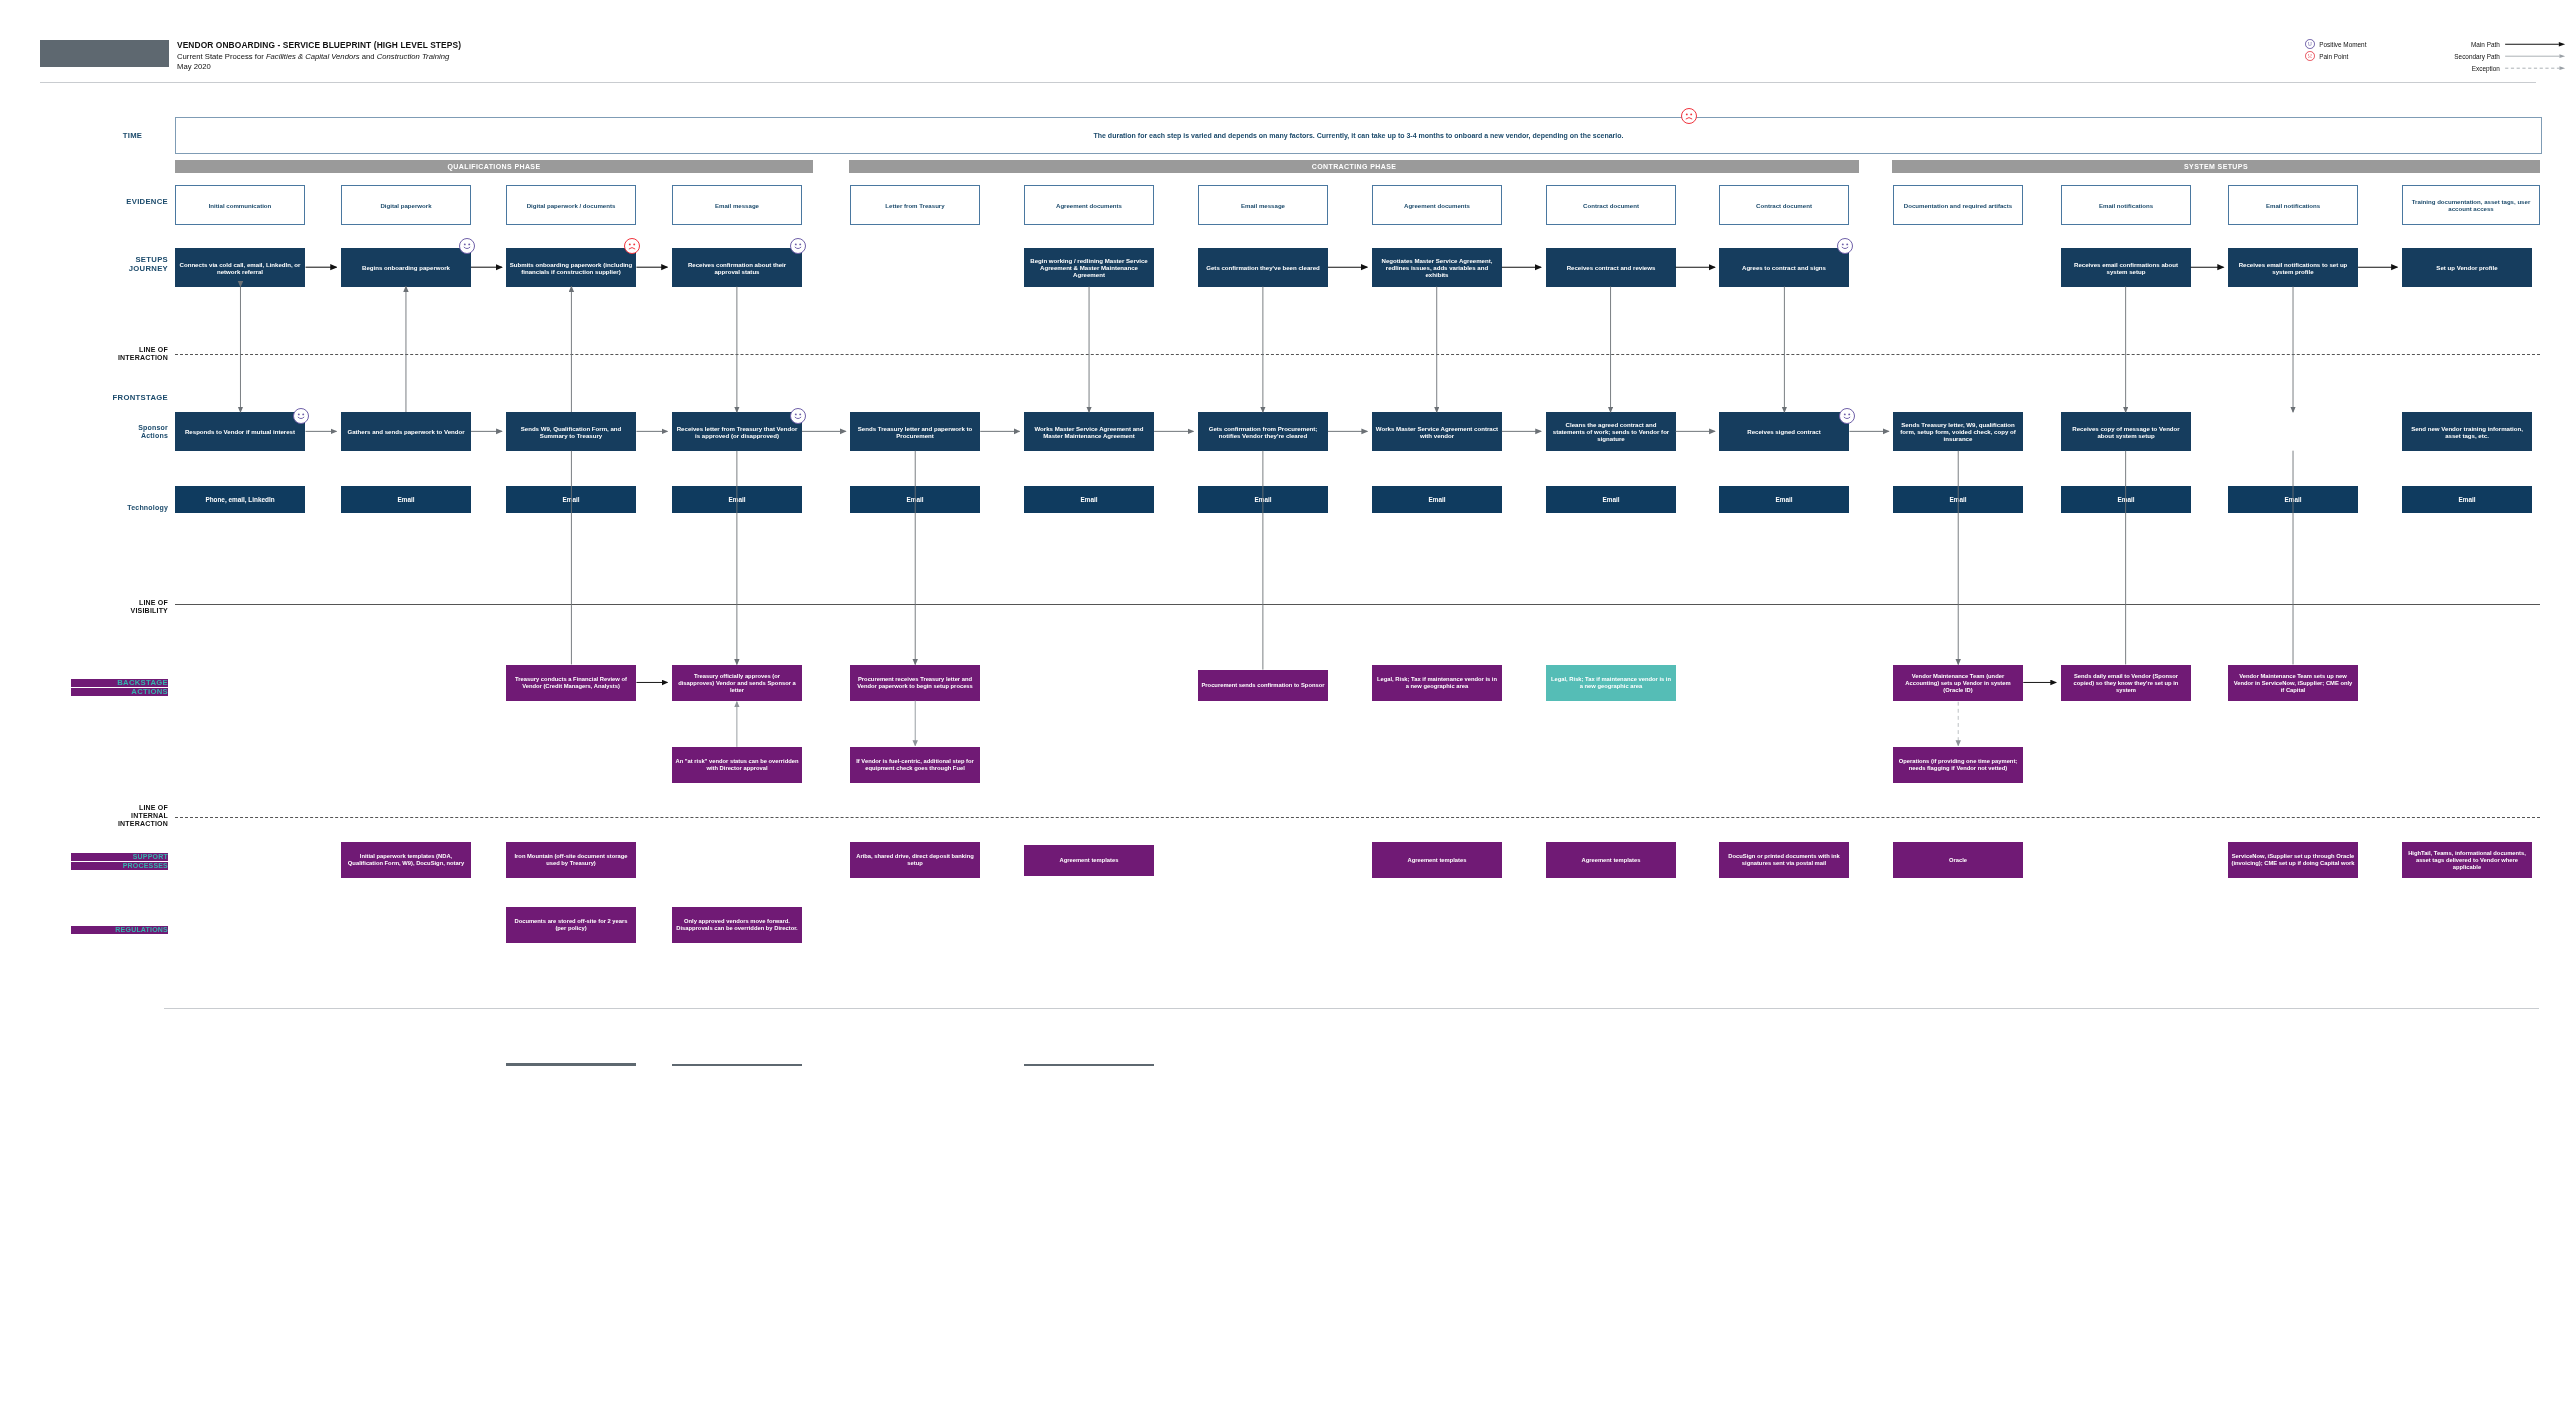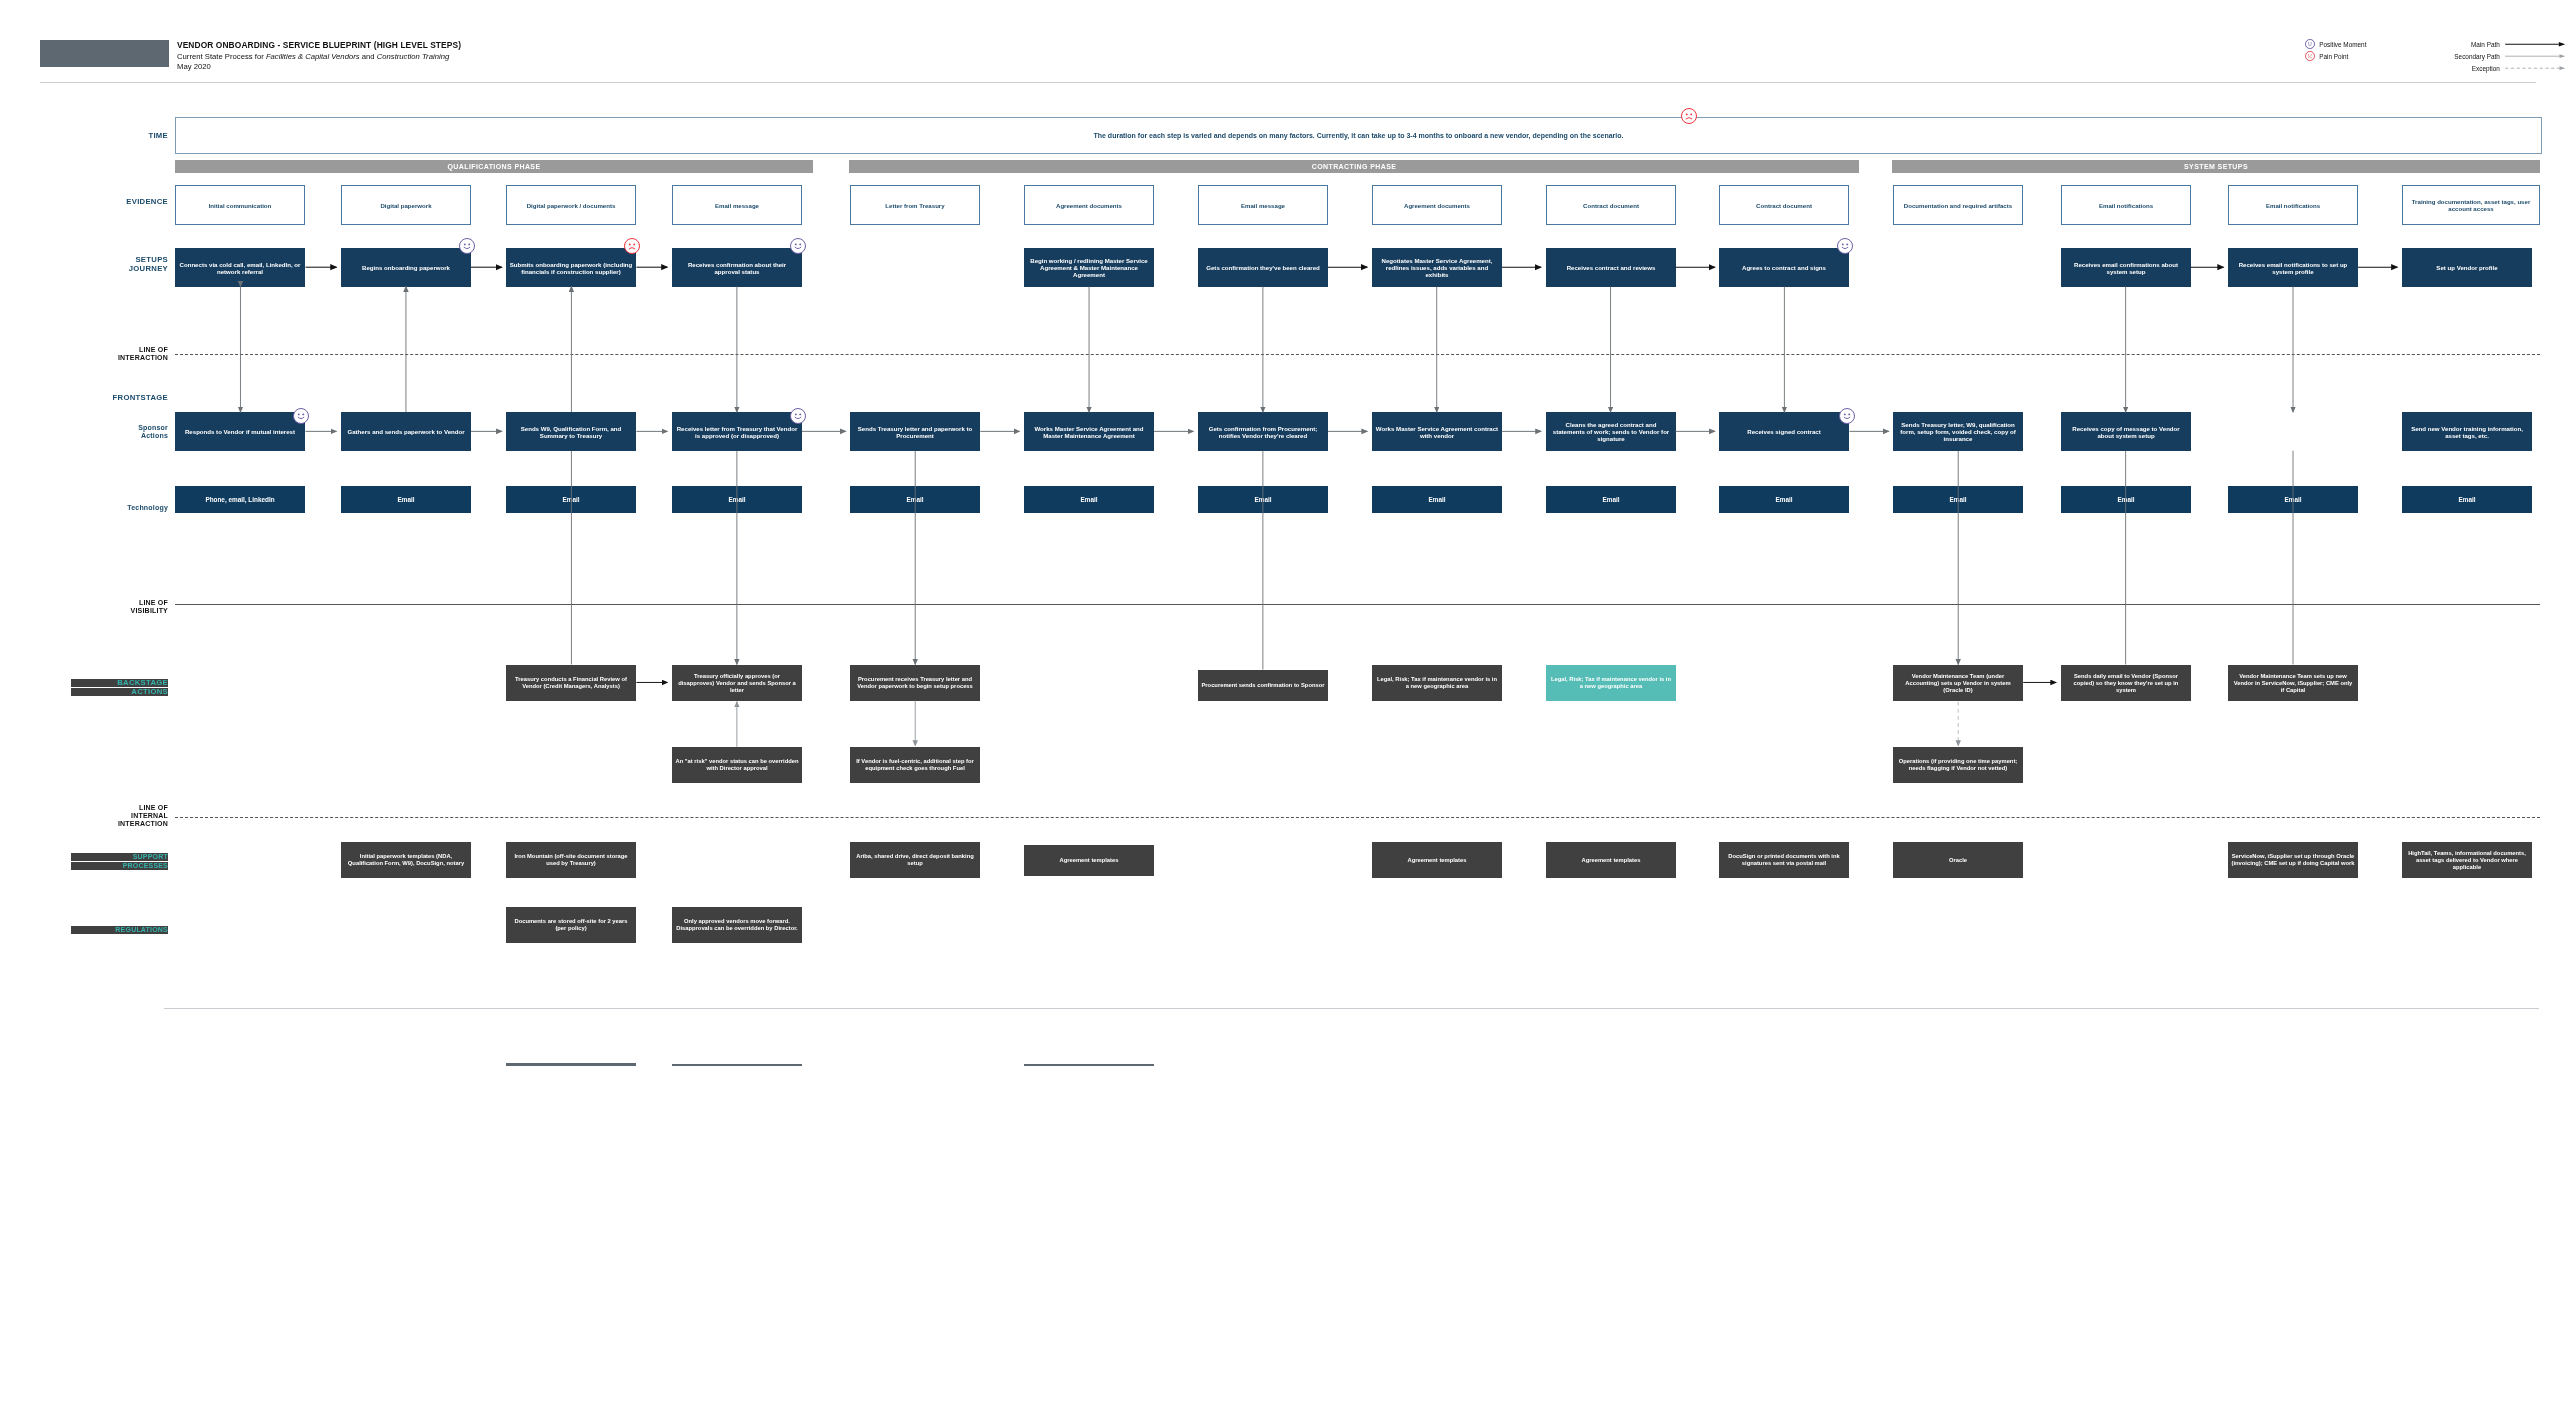"TIME" div.rowlabel { text-align: none -> center }
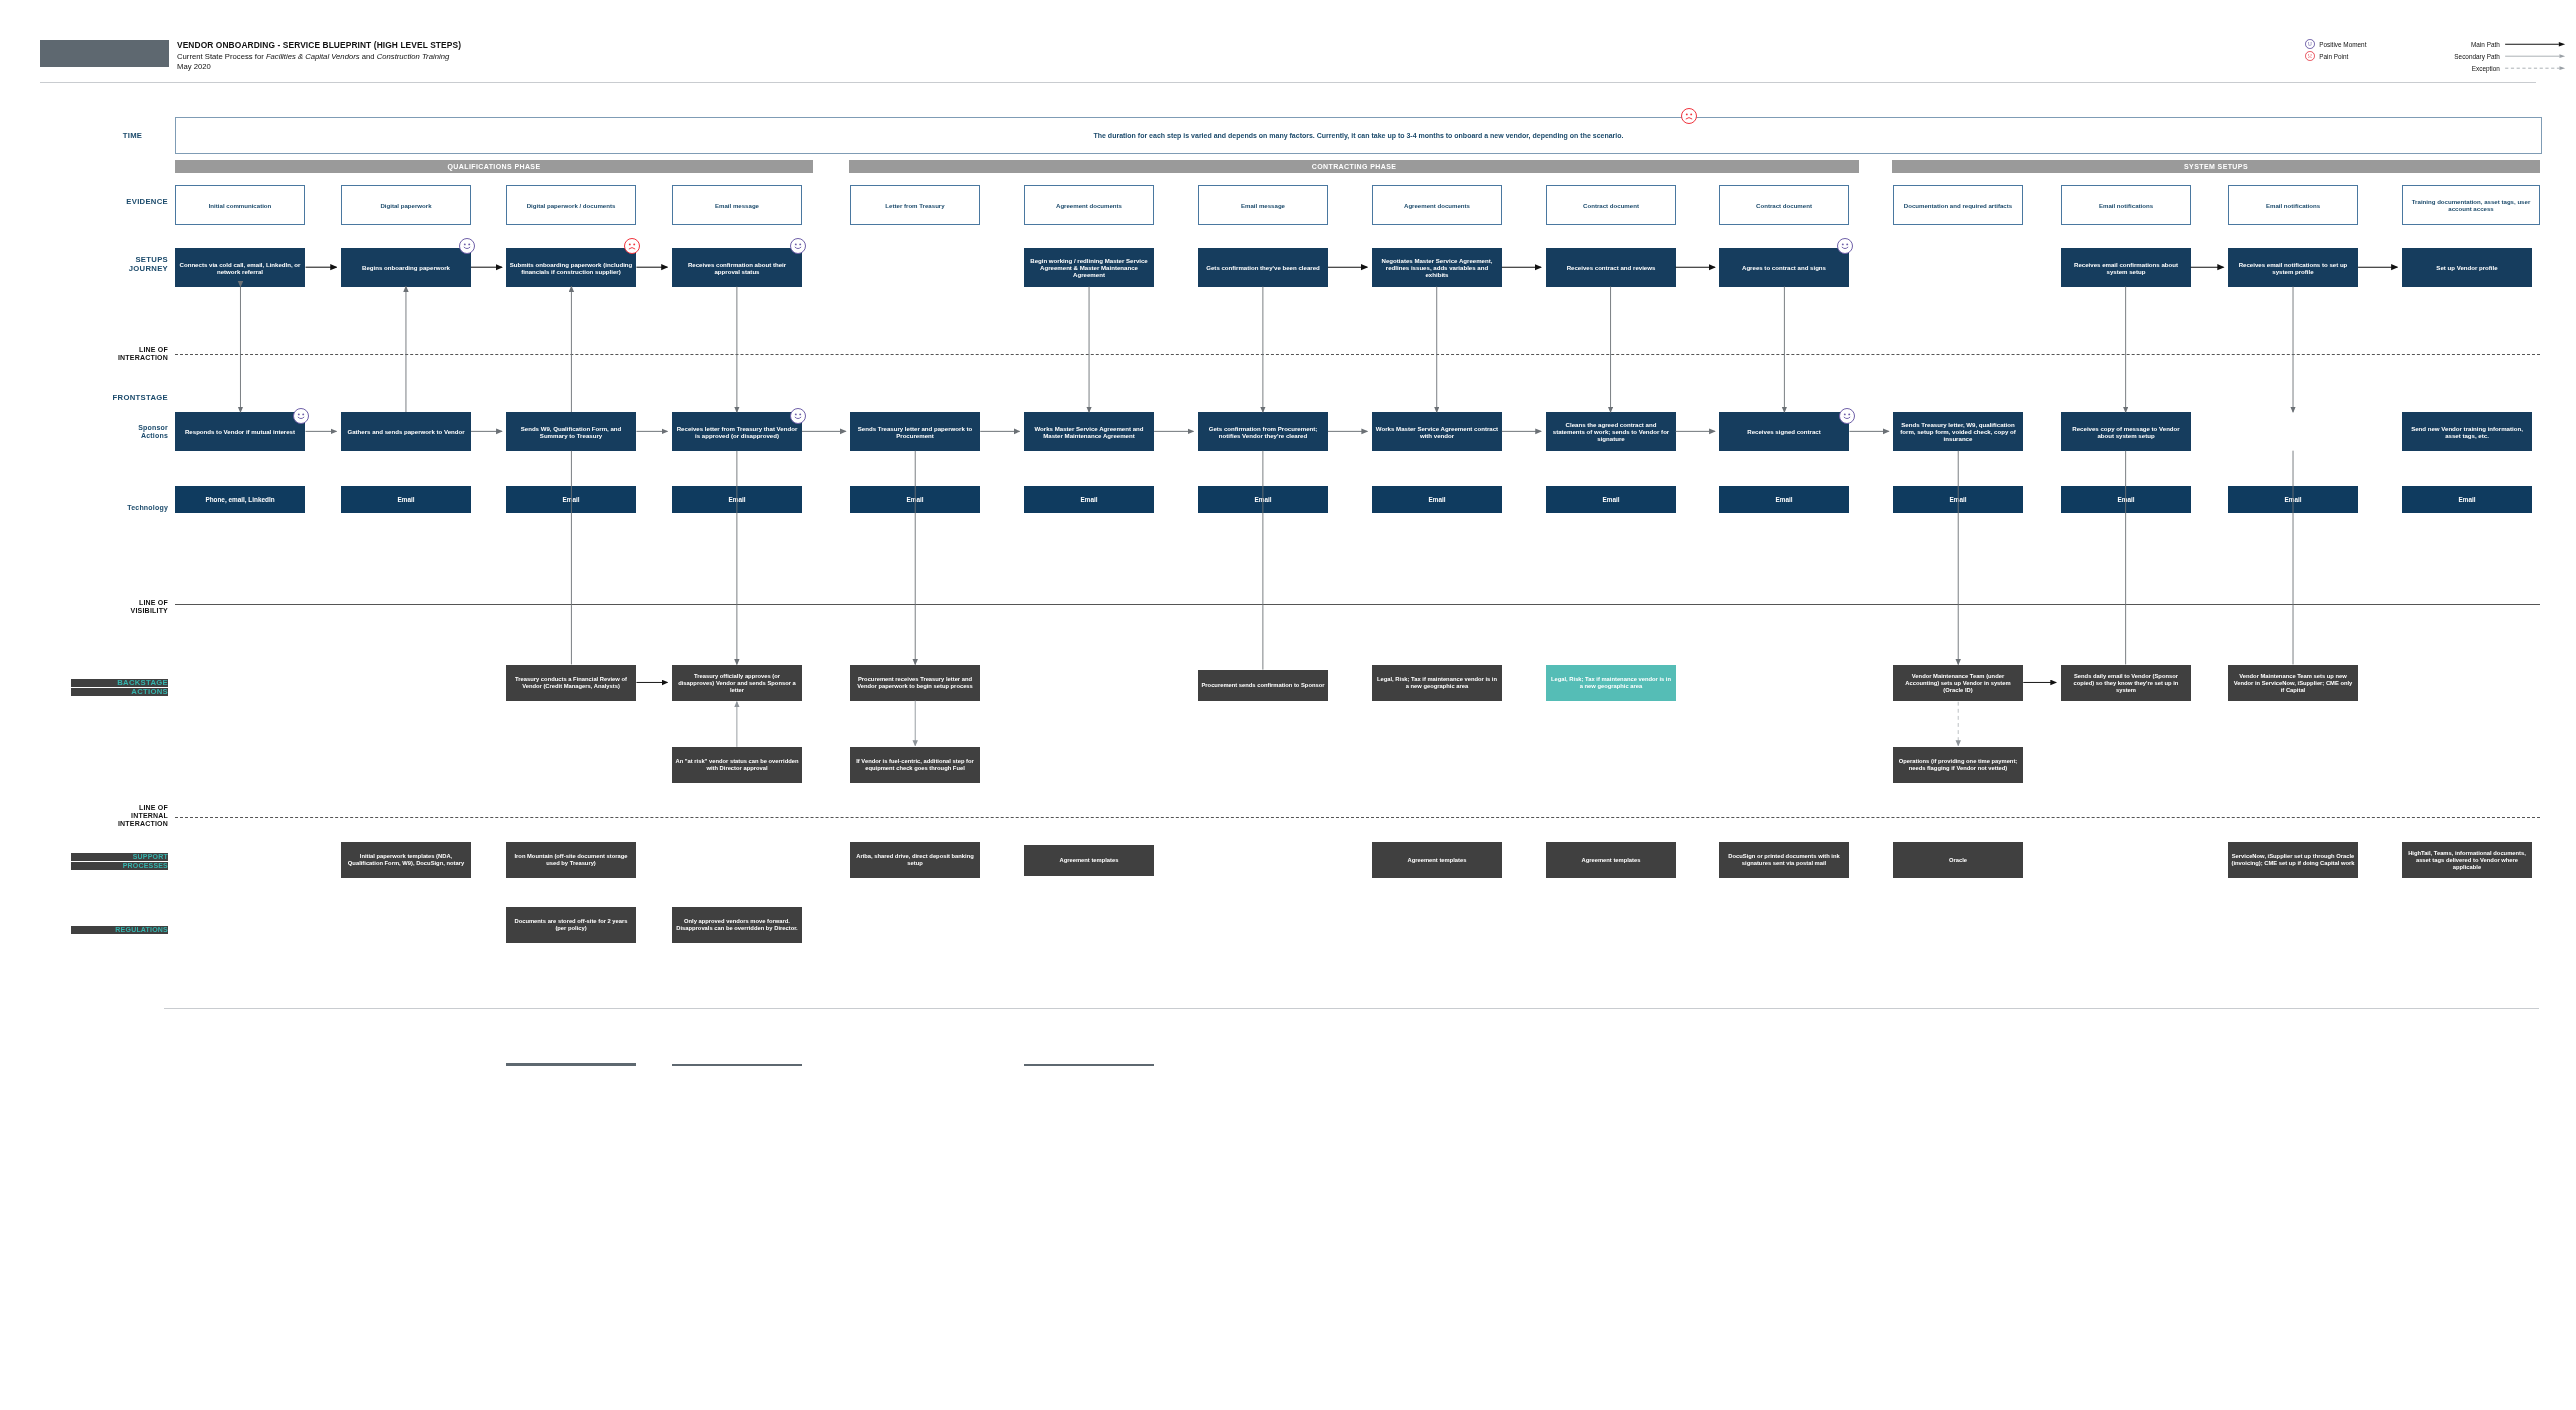"BACKSTAGE" .teal { background: #404040 -> #701a75 }
